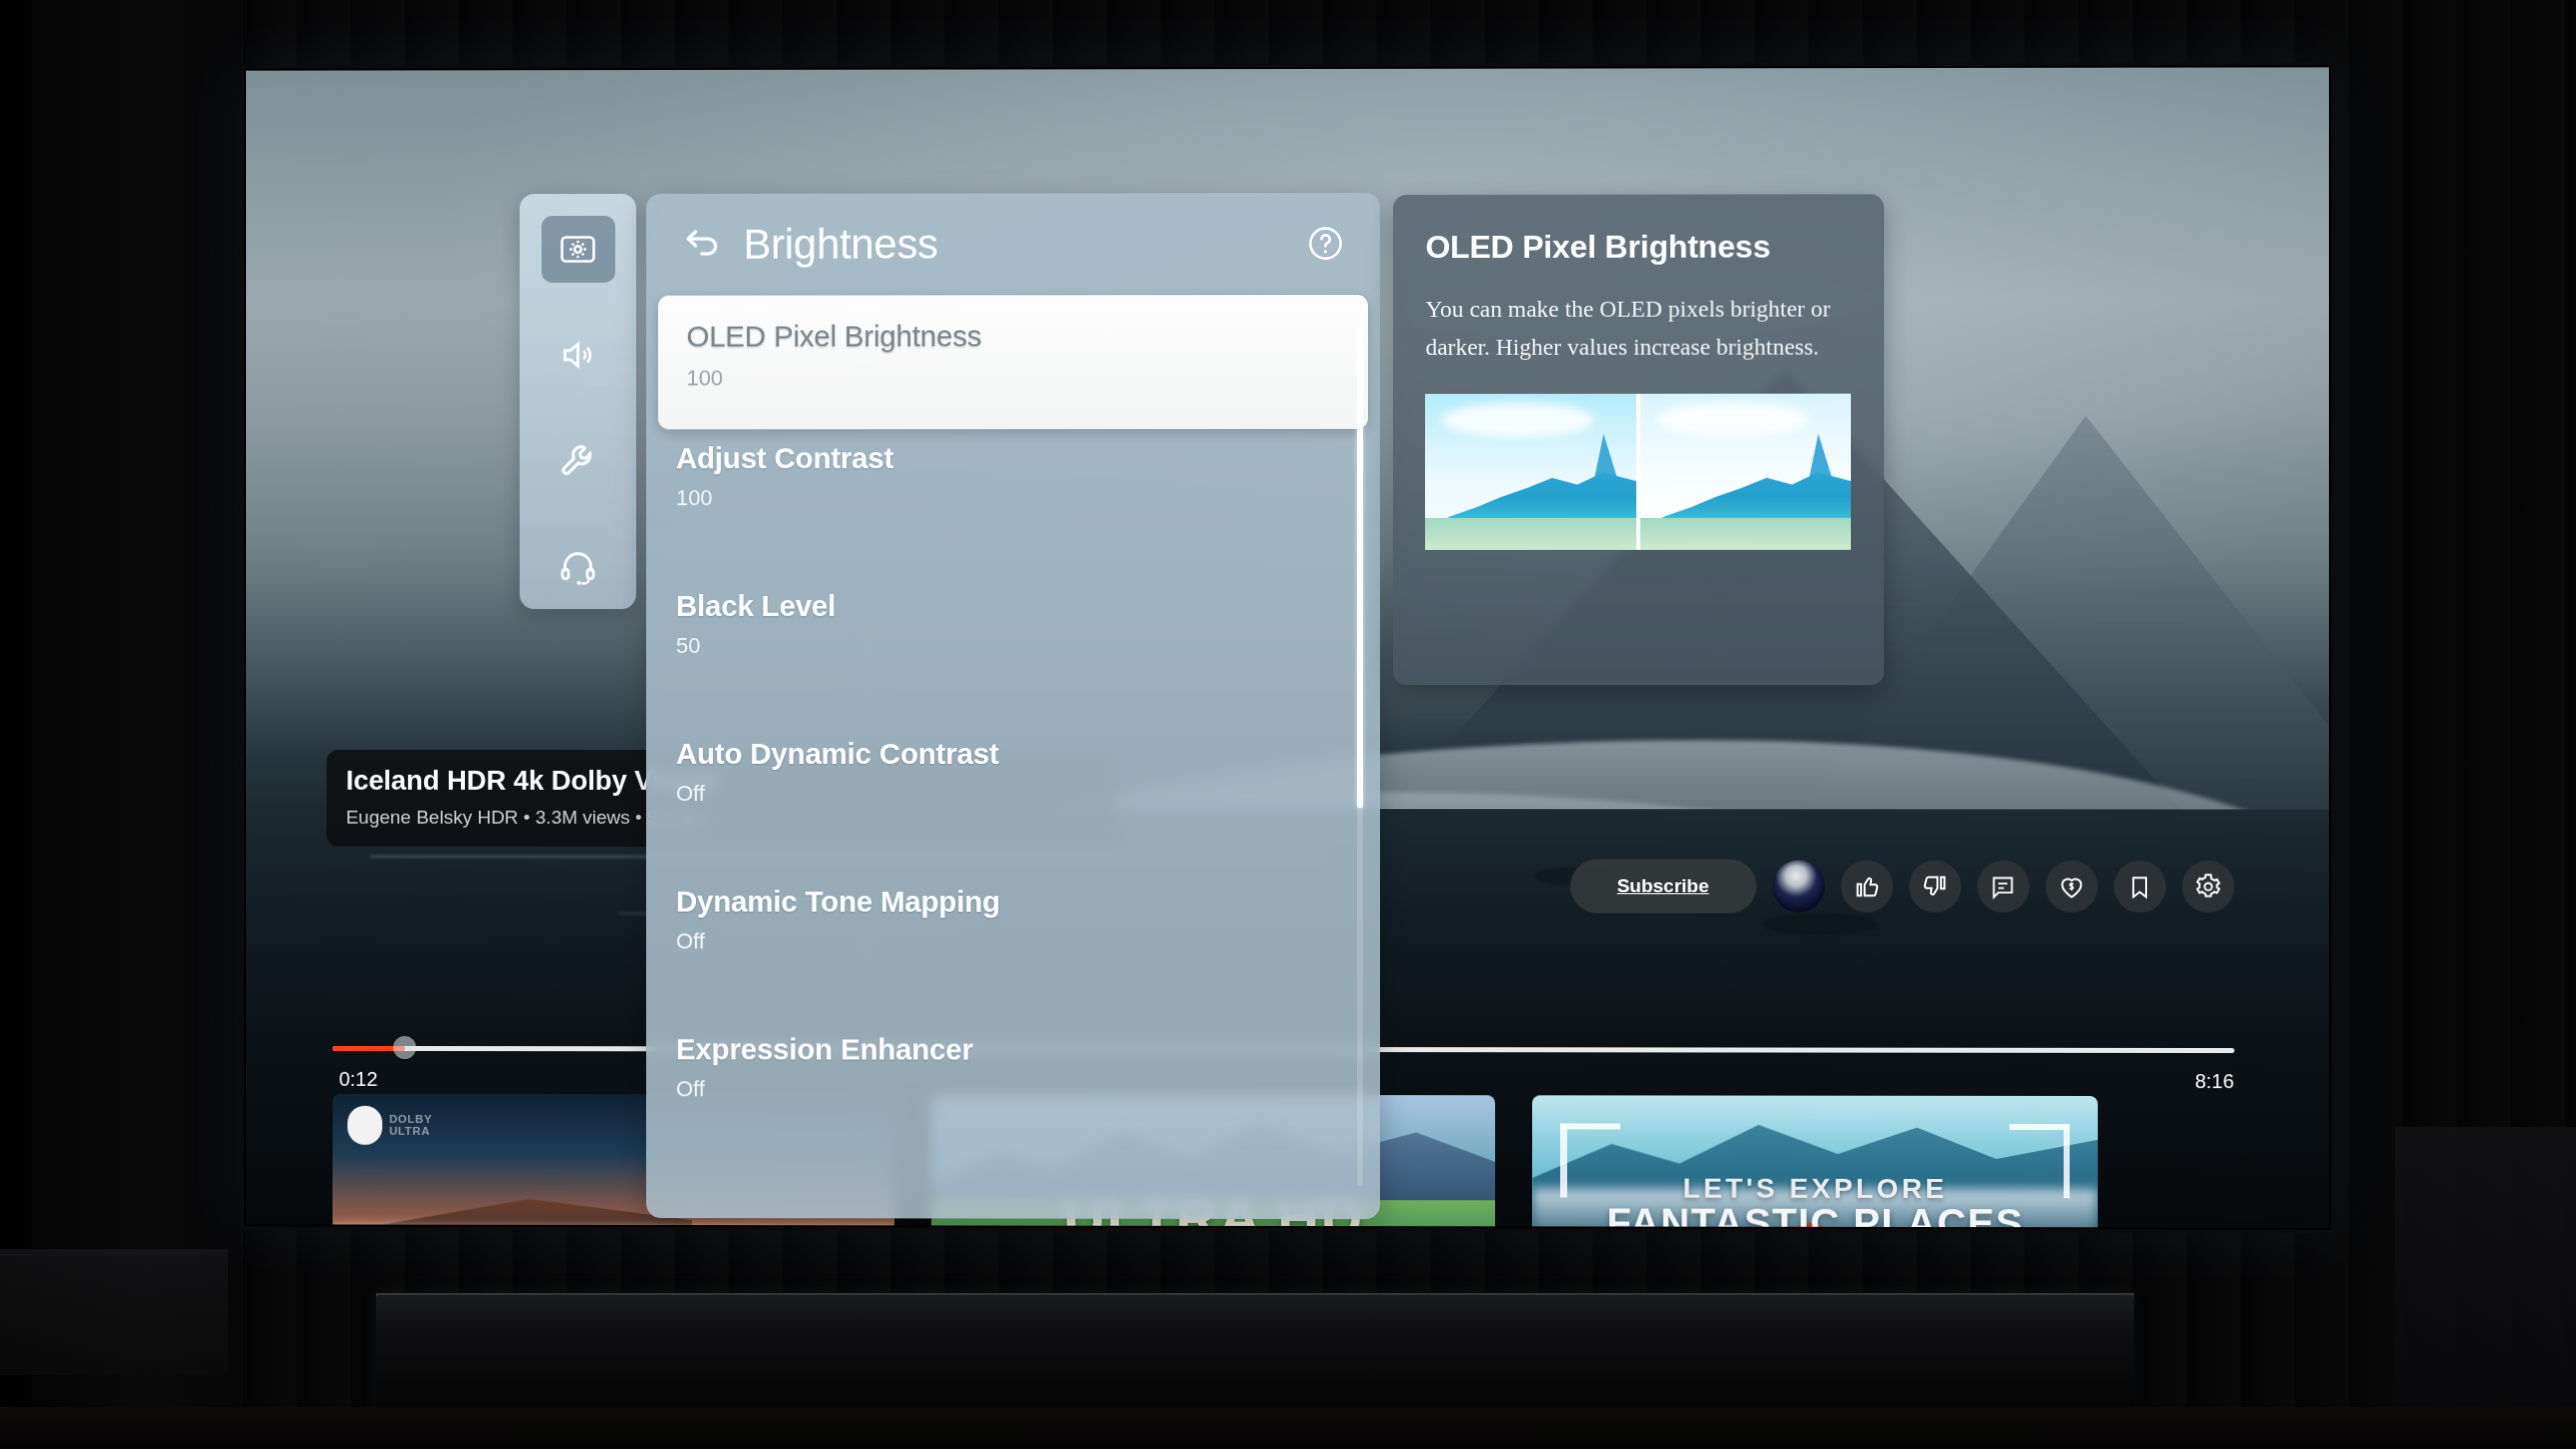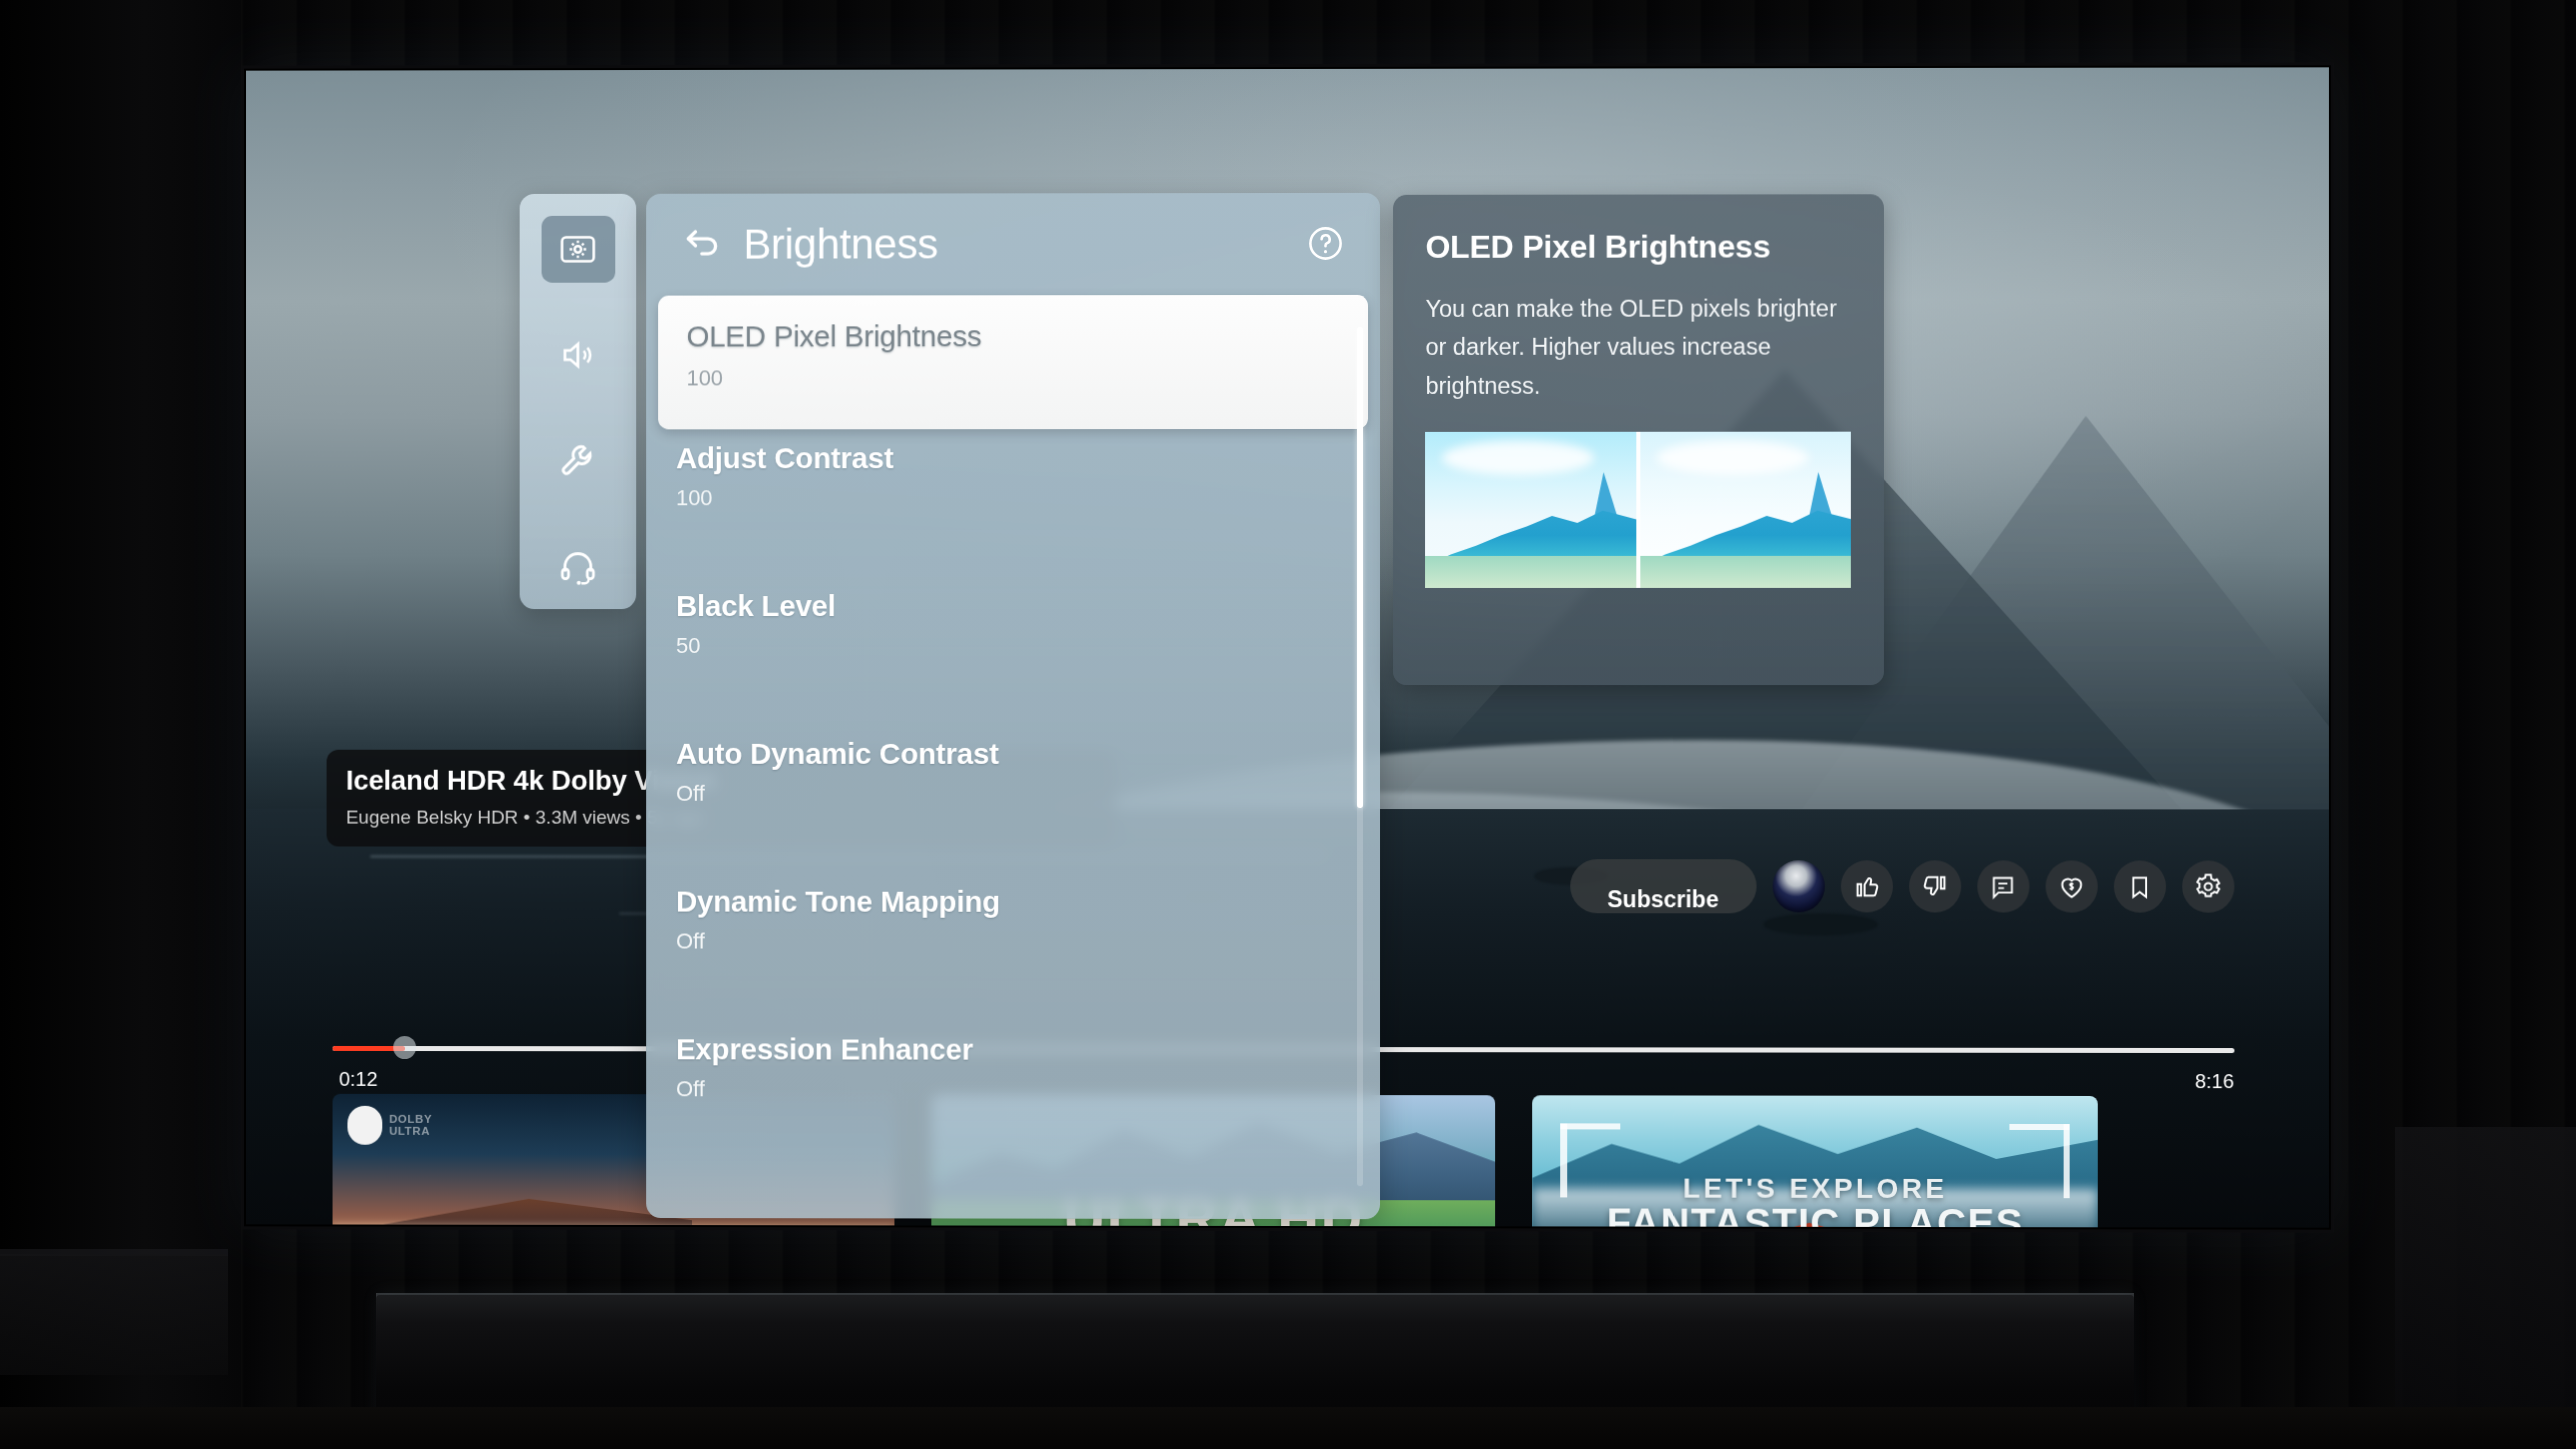"You can make the OLED" #info-desc { font-family: none -> Liberation Serif, serif }
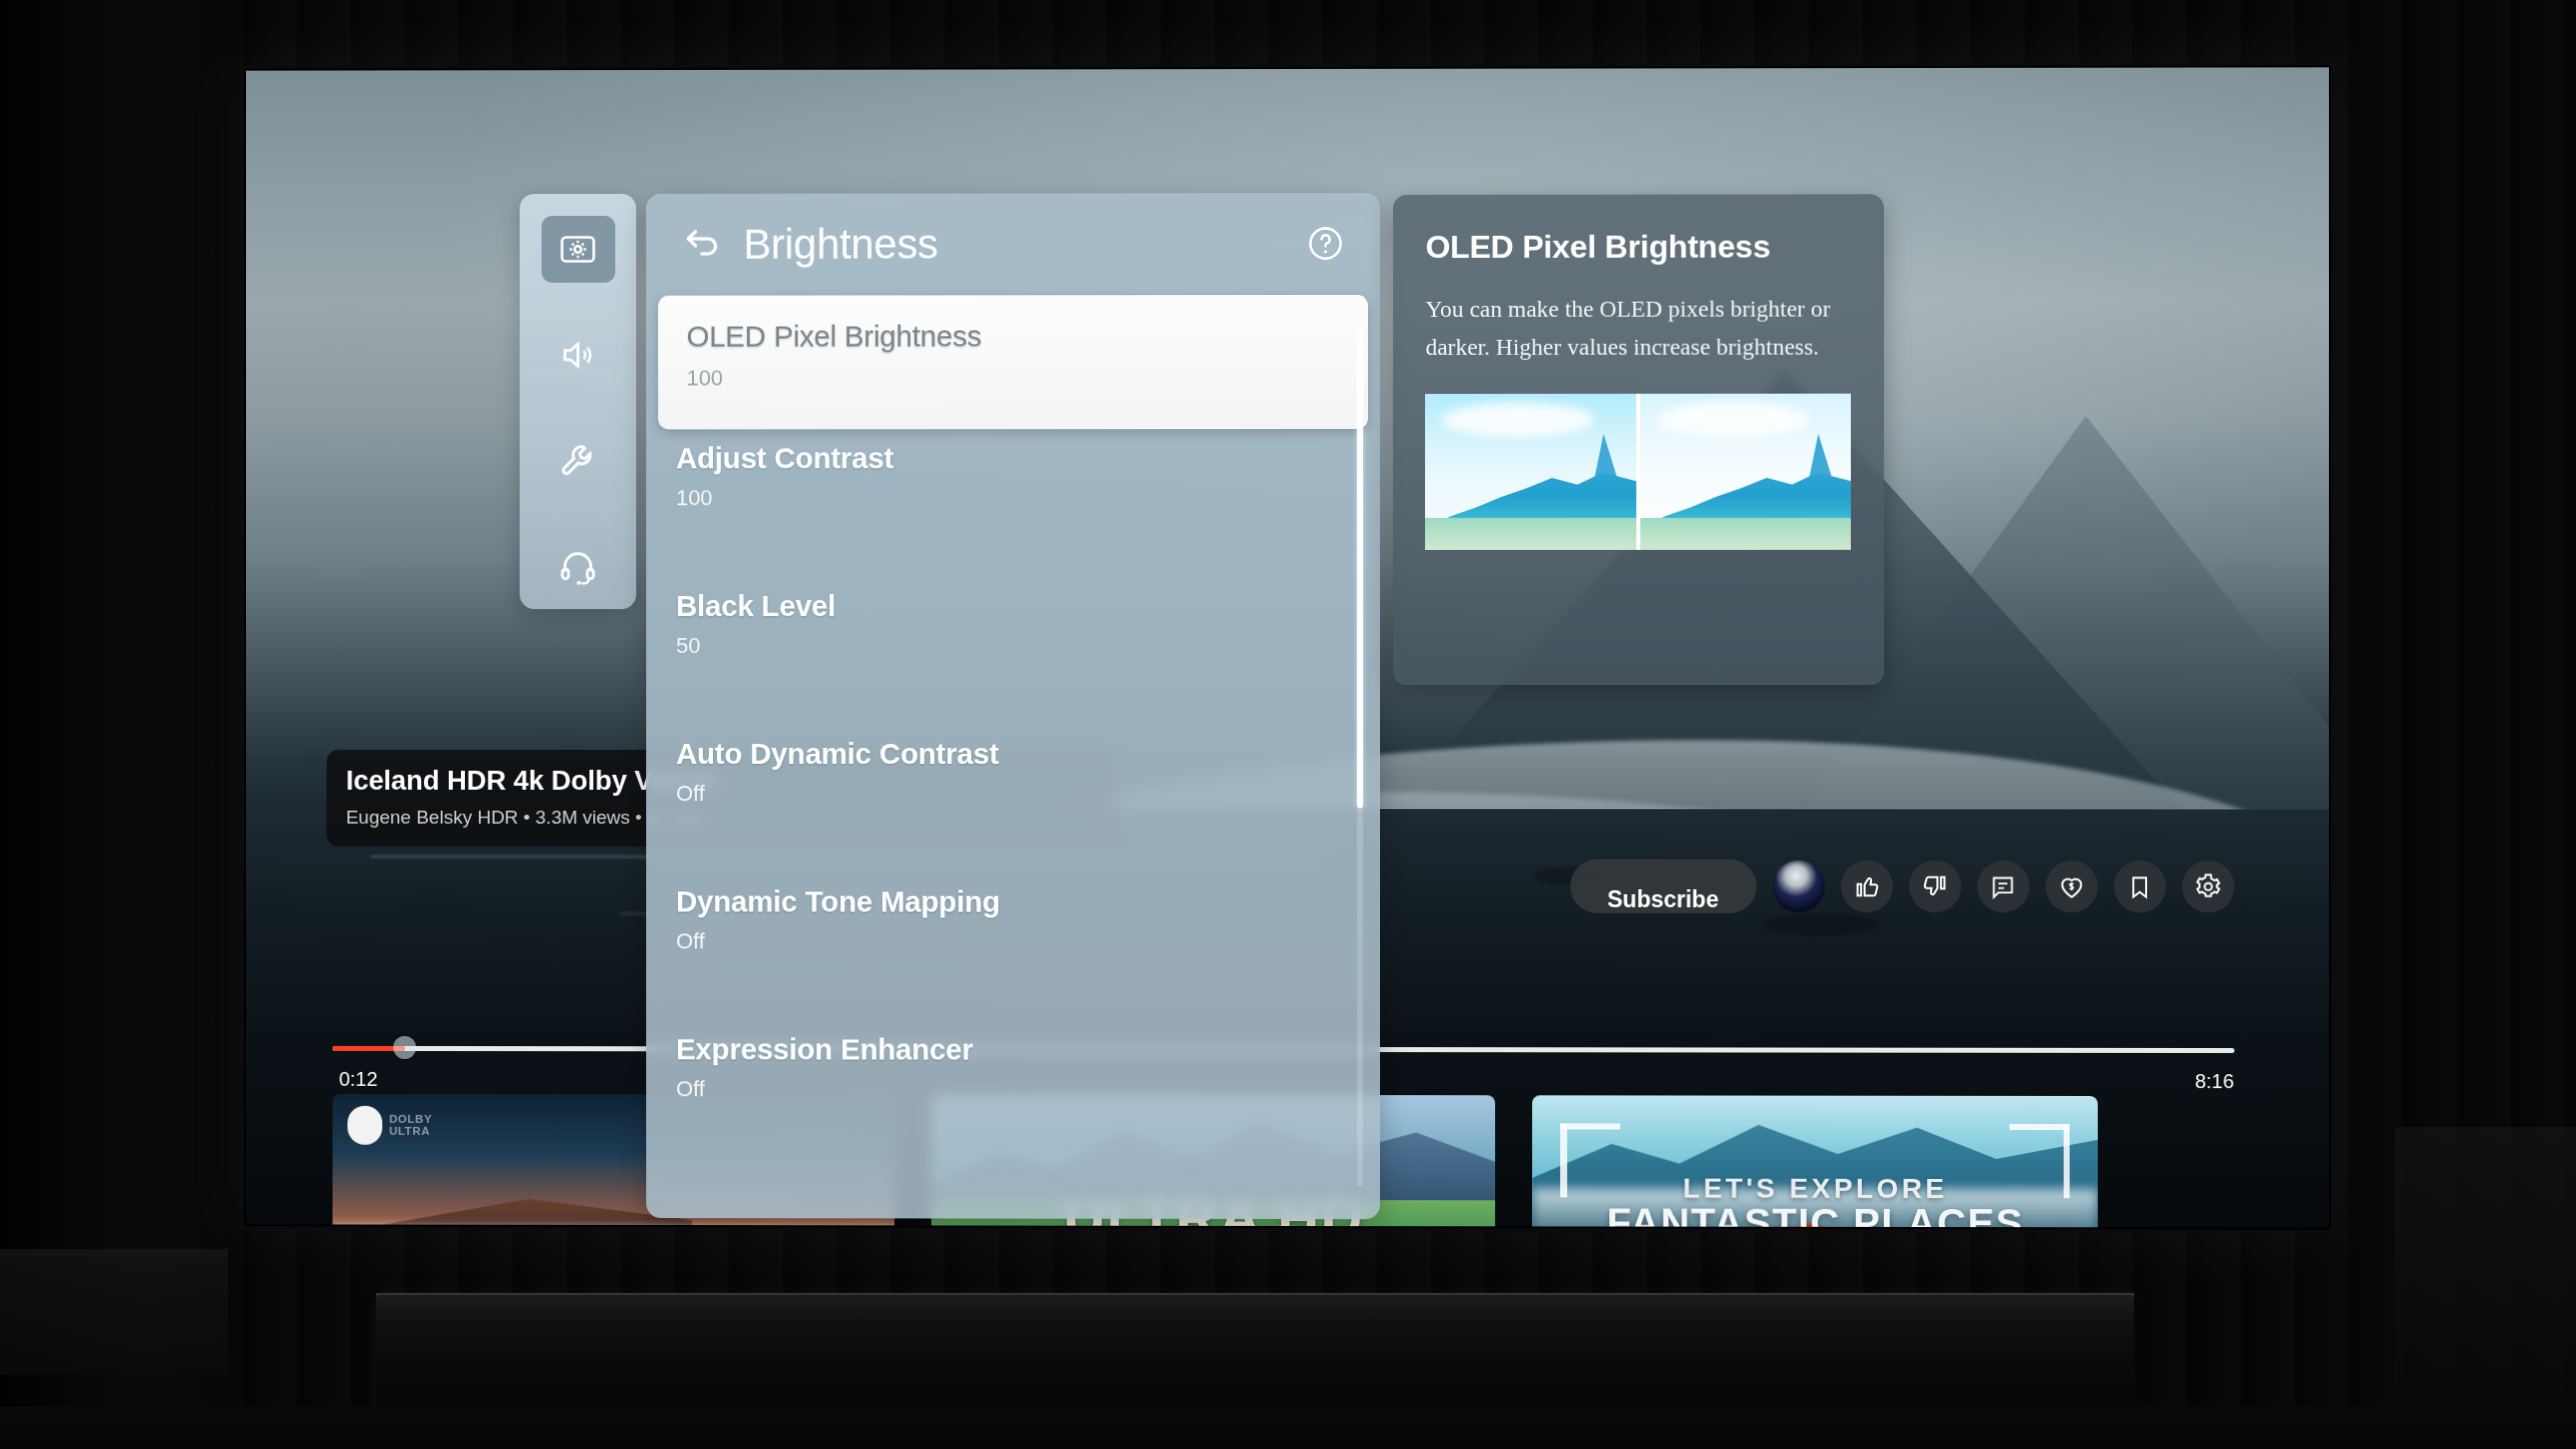"Subscribe" #subscribe-btn { align-items: flex-end -> center; font-size: 23px -> 19px; text-decoration: none -> underline }
